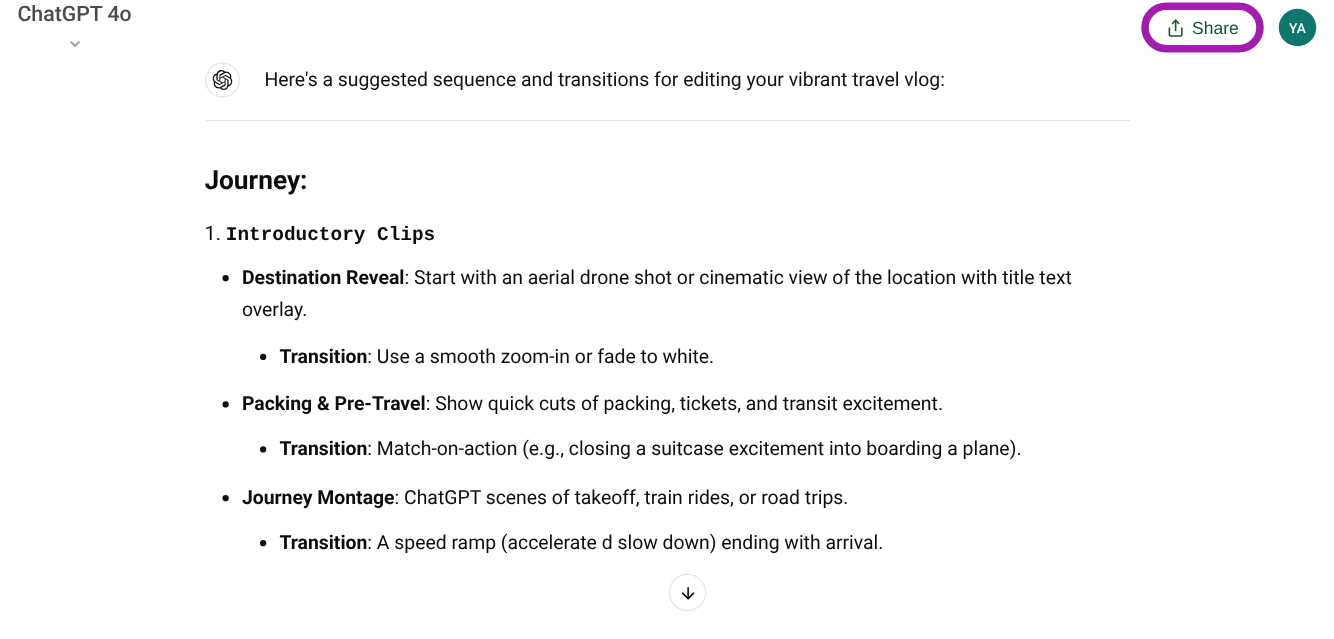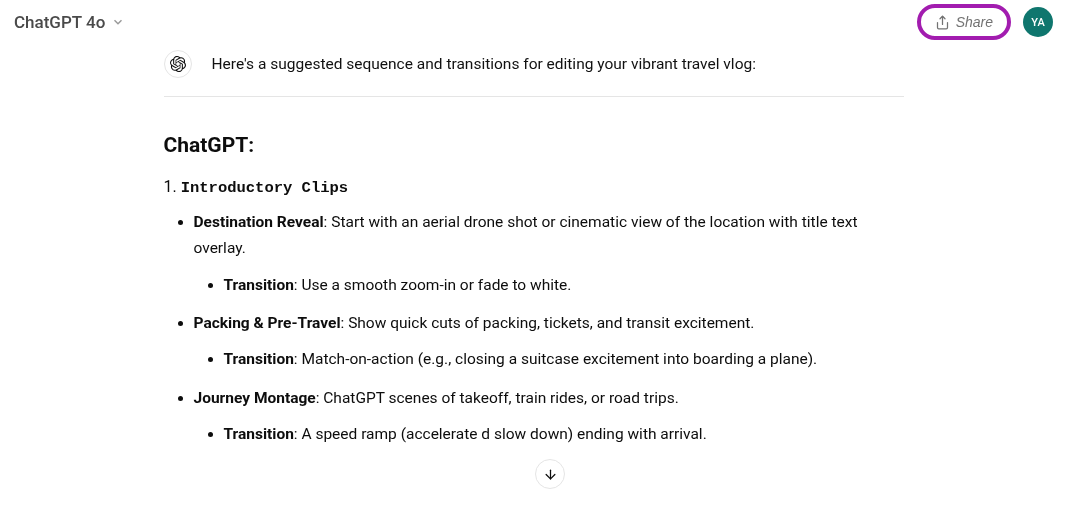"ChatGPT 4o" .model-switch { flex-direction: none -> column }
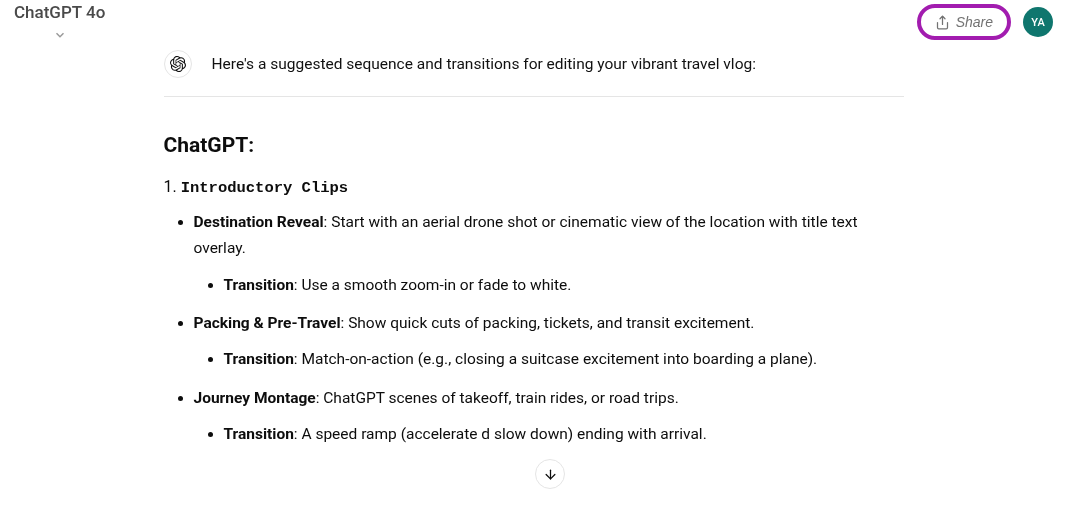"Share" .share-btn { border: 4px solid #a21caf -> 6px solid #a21caf; color: #737373 -> #14532d; font-style: italic -> none }
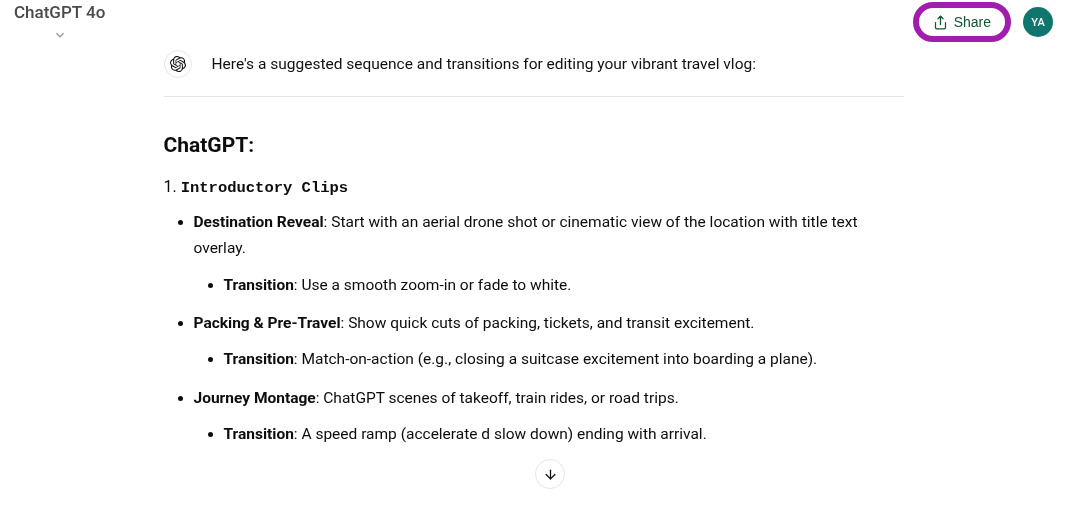"ChatGPT:" h2.section-title { text: ChatGPT -> Journey }
